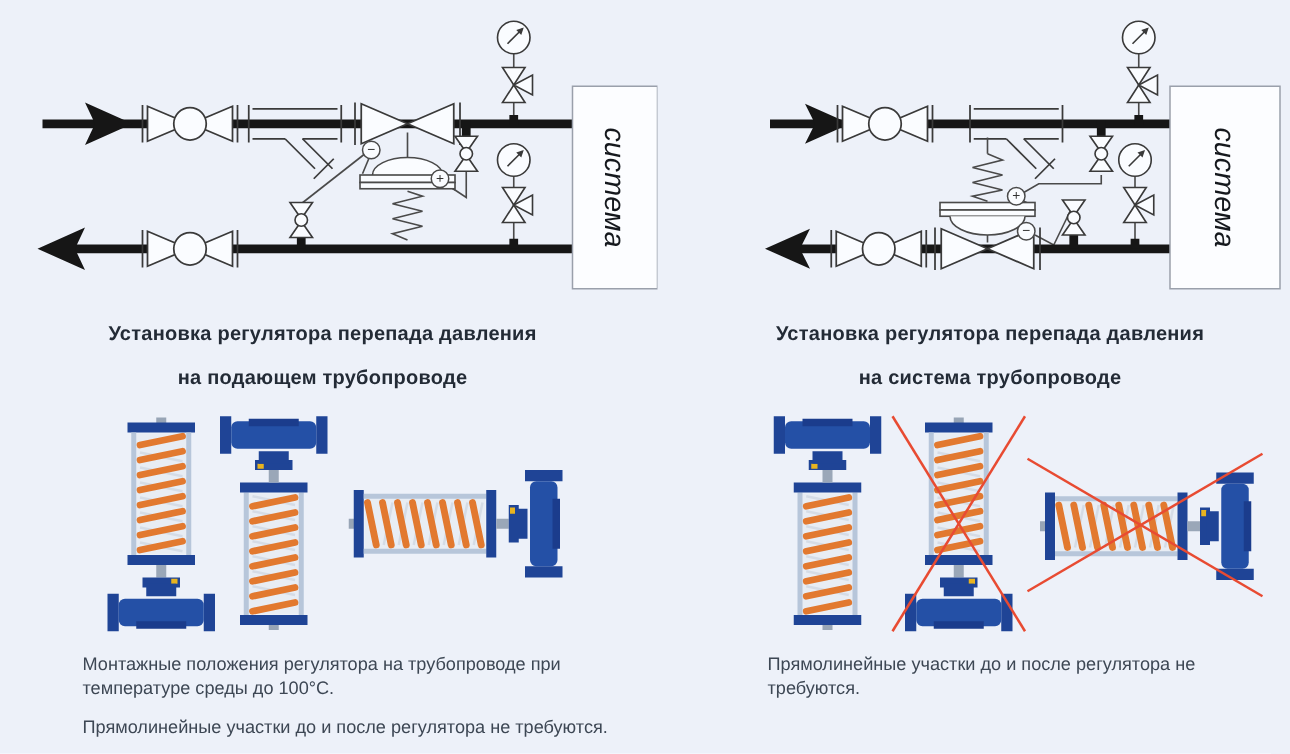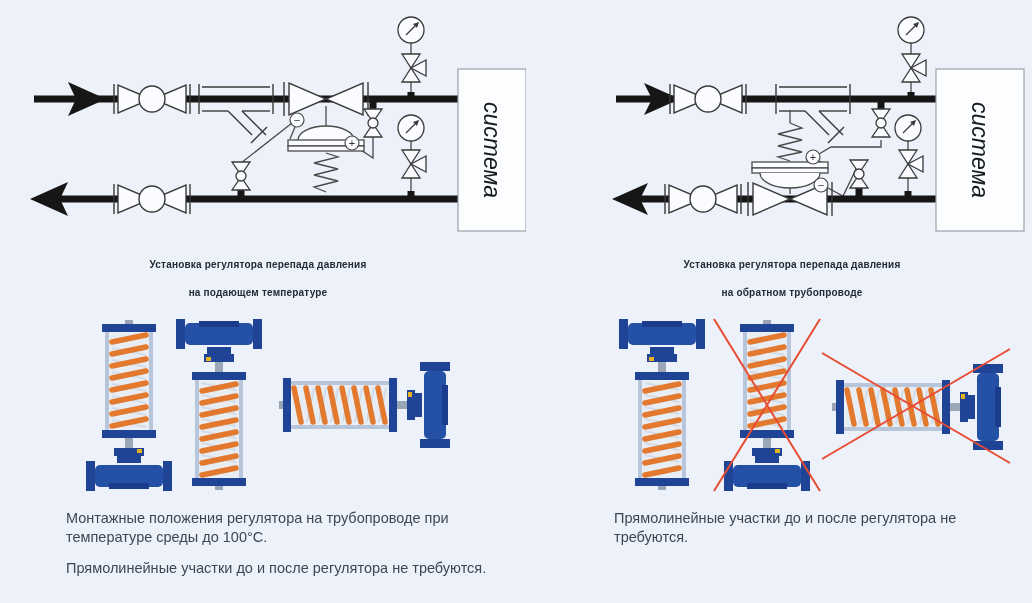"Установка регулятора перепада давления" .cap { font-size: 10px -> 16px }
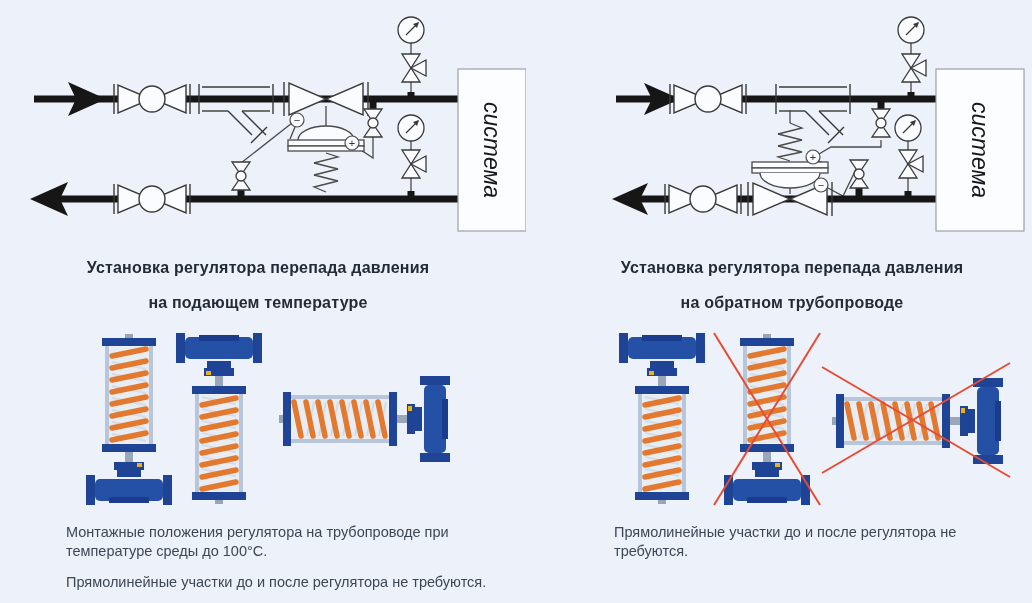"на подающем температуре" div.cap { text: температуре -> трубопроводе }
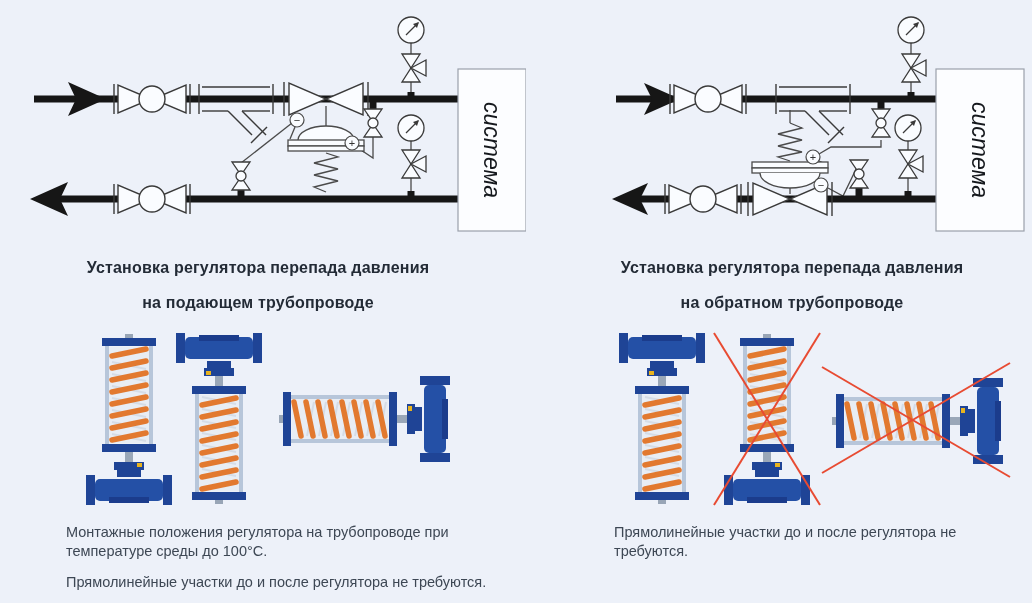"на обратном трубопроводе" div.cap { text: обратном -> система }
